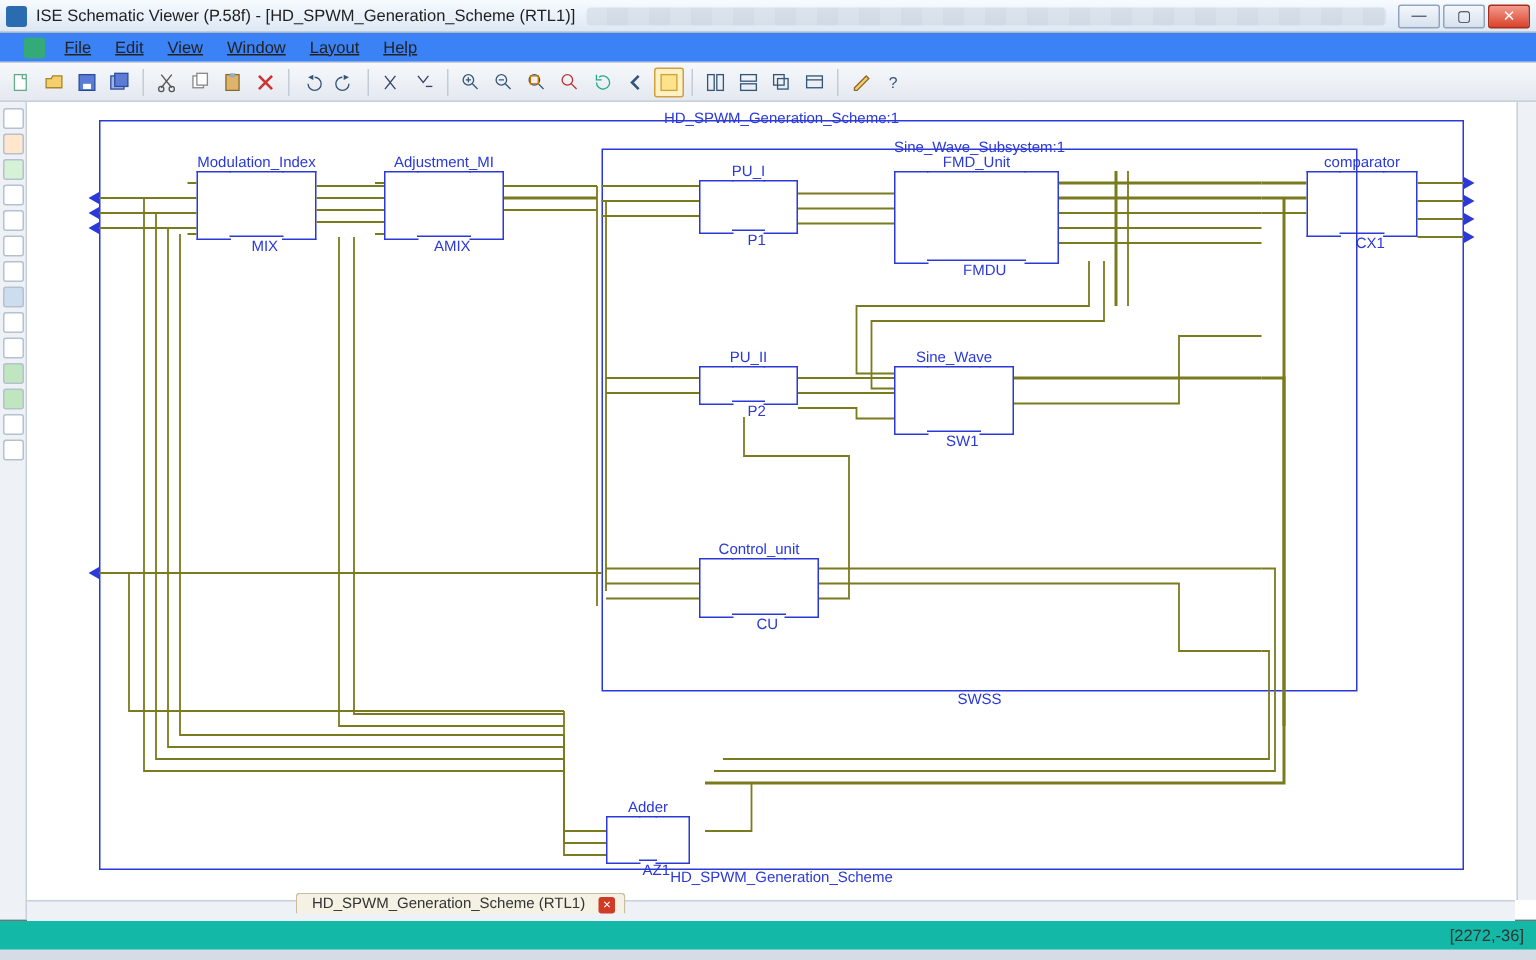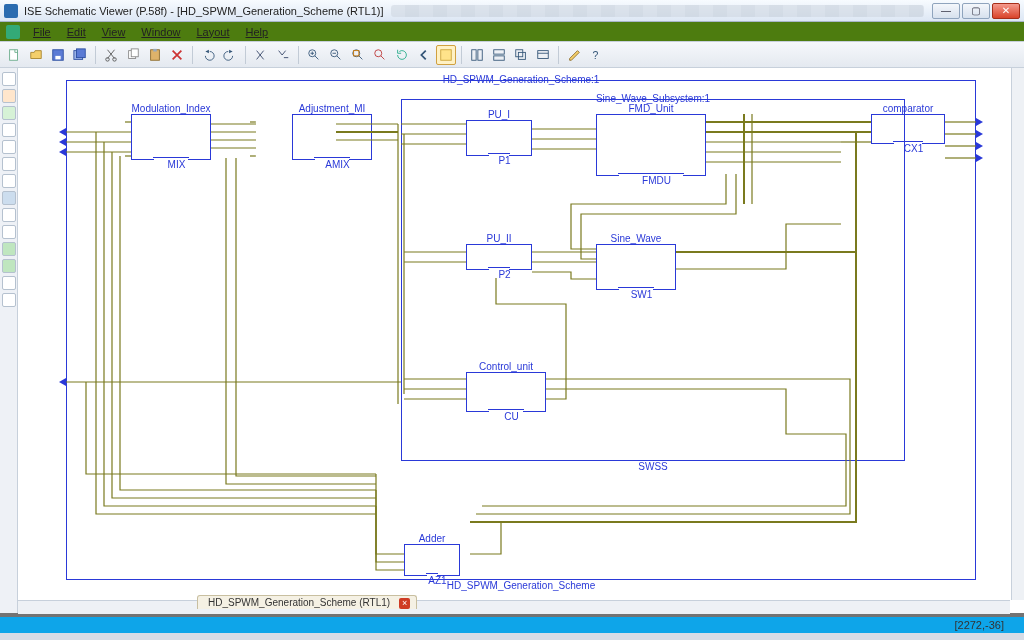"File" .menubar { background: #4d7c0f -> #3b82f6; padding-left: 6px -> 16px }
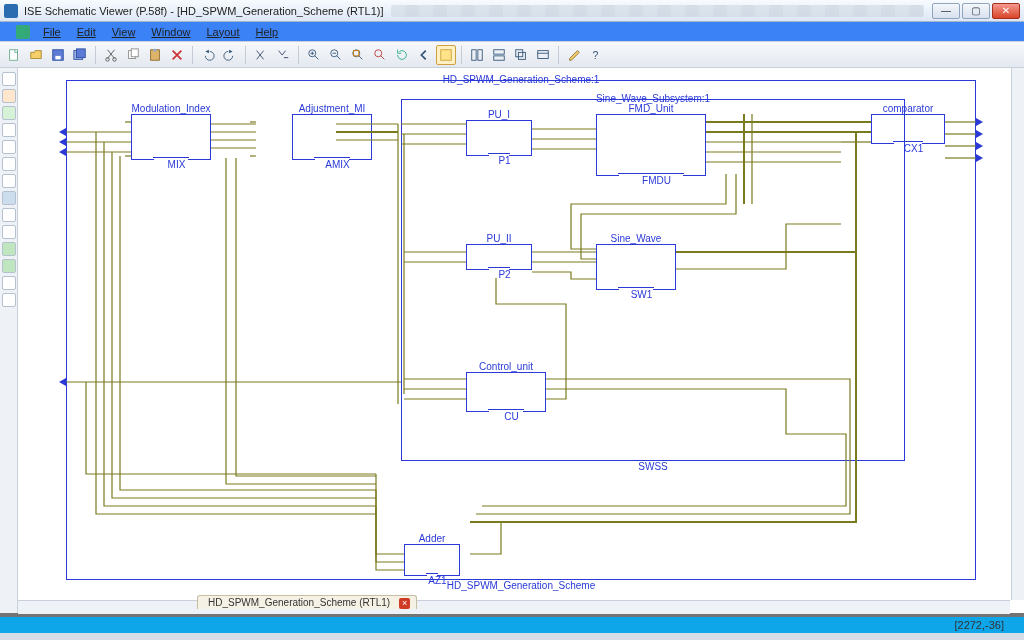"Adjustment_MI" div.comp { margin-left: 36px -> none }
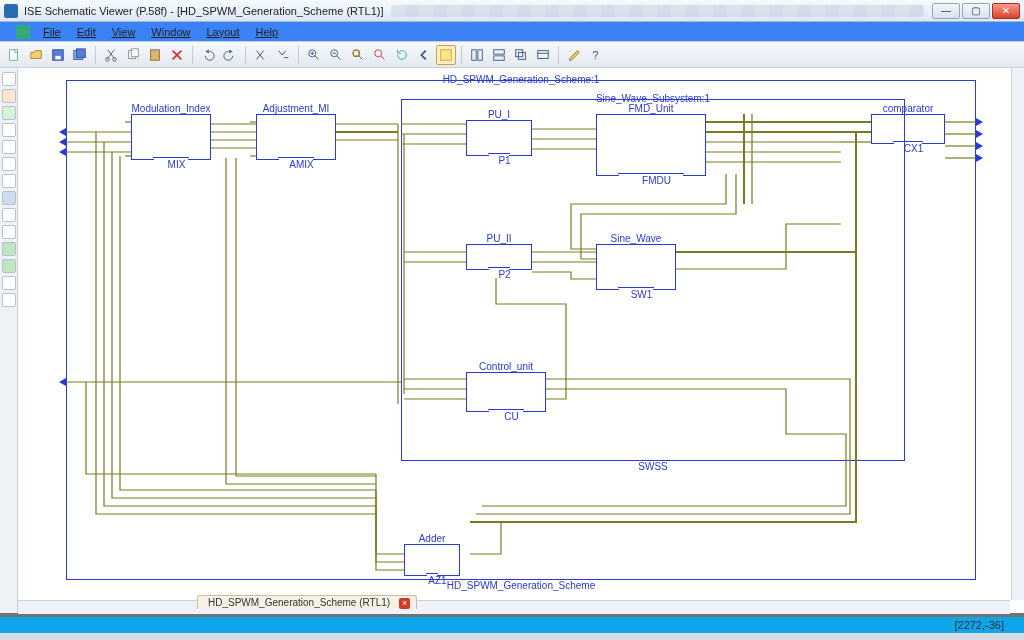"comparator" div.comp { height: 28px -> 42px }
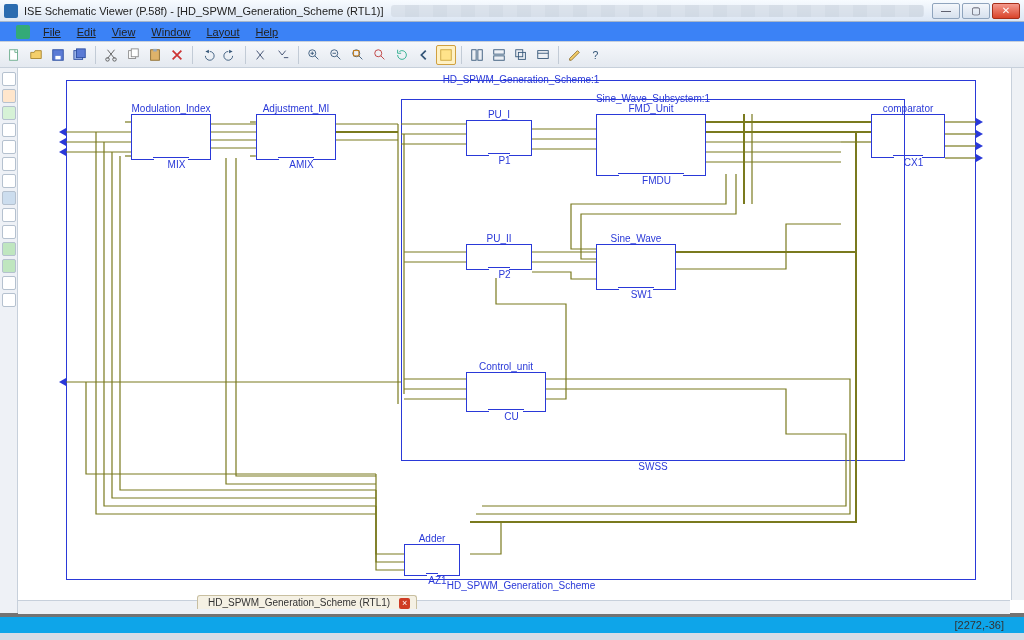"[2272,-36]" .statusbar { background: #0ea5e9 -> #14b8a6; border-top: 4px solid #737373 -> 1px solid #737373; padding: 0 20px -> 0 8px }
